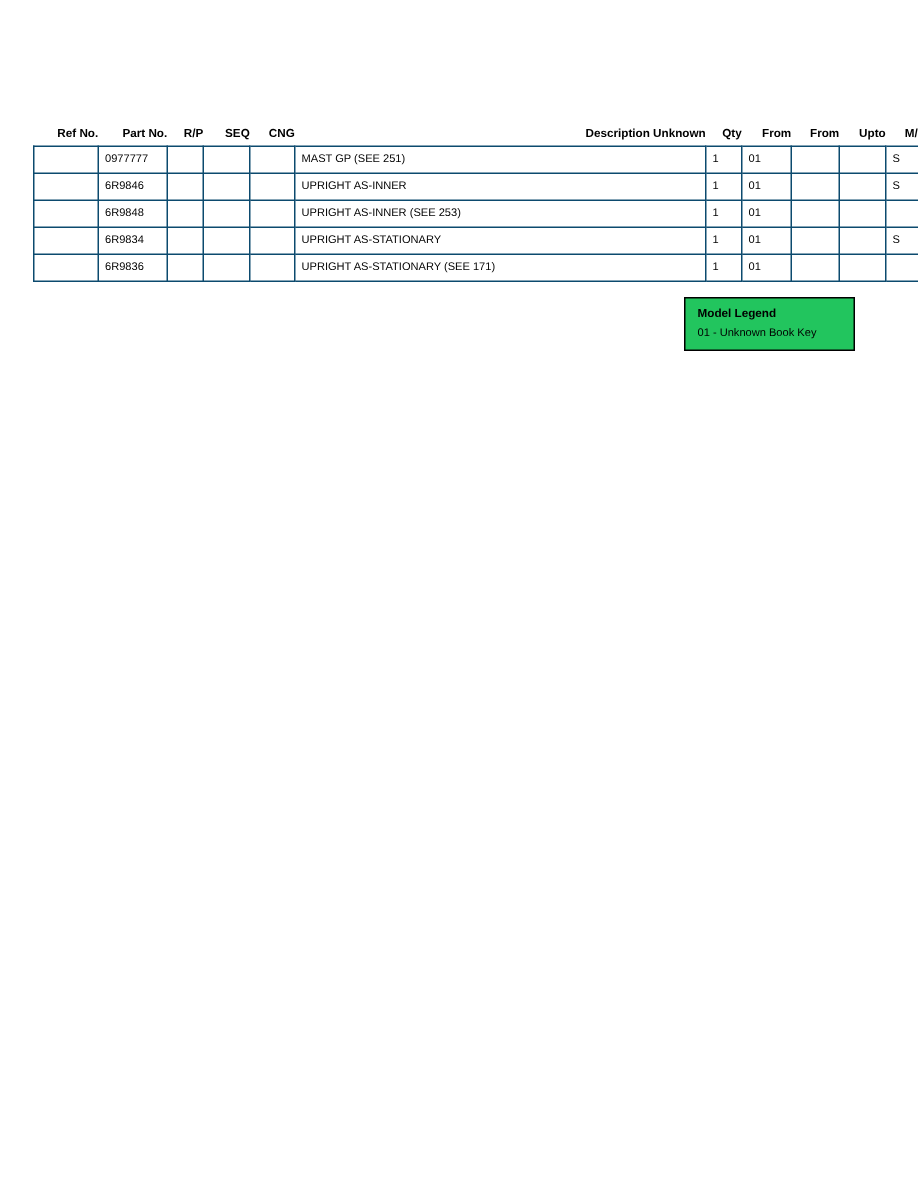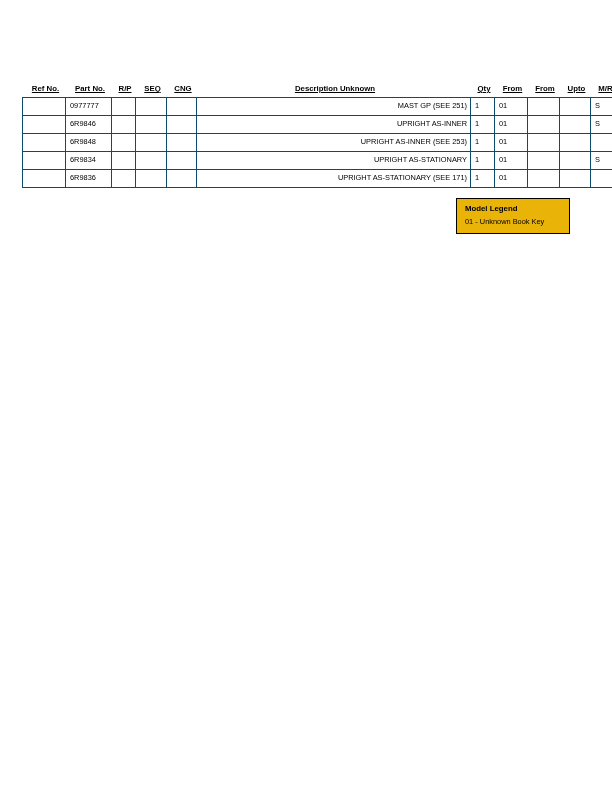"Ref No." table.parts thead th { text-align: center -> right; text-decoration: underline -> none }
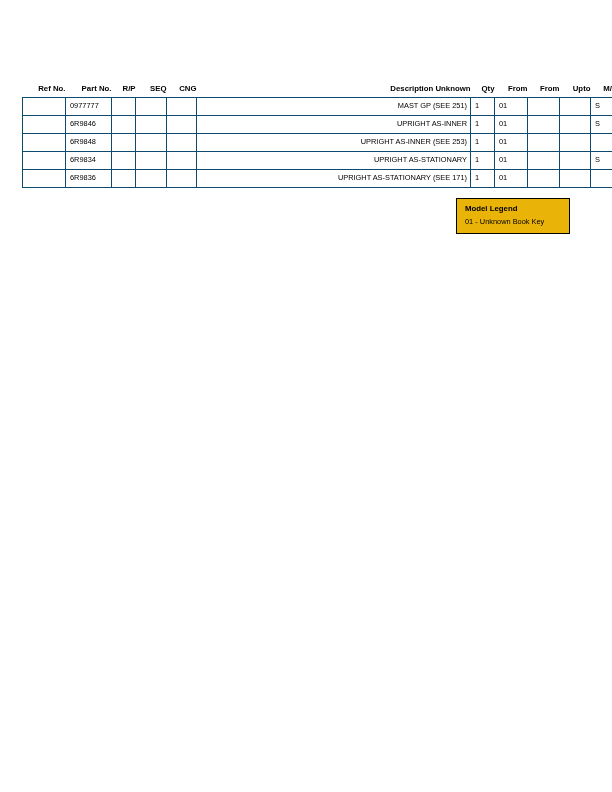"MAST GP (SEE 251)" .col-desc { text-align: right -> none }
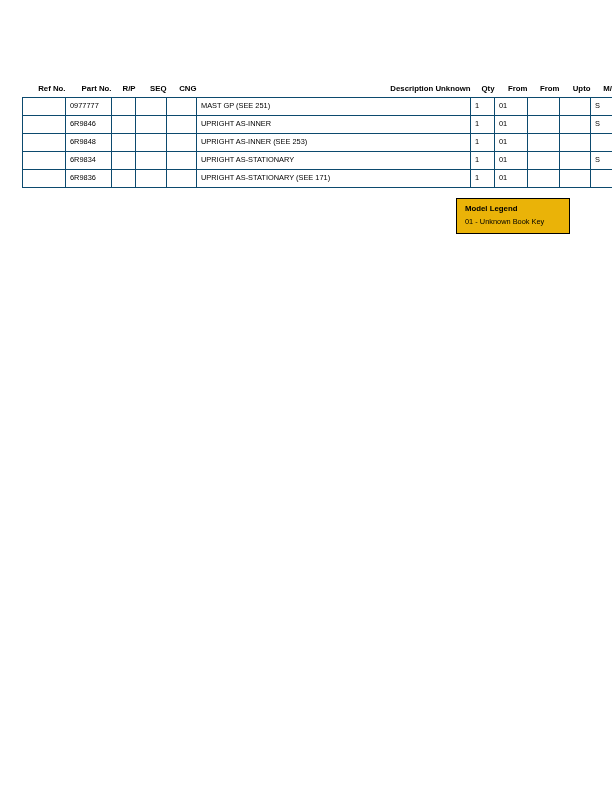"Model Legend" .legend { background: #eab308 -> #22c55e }
